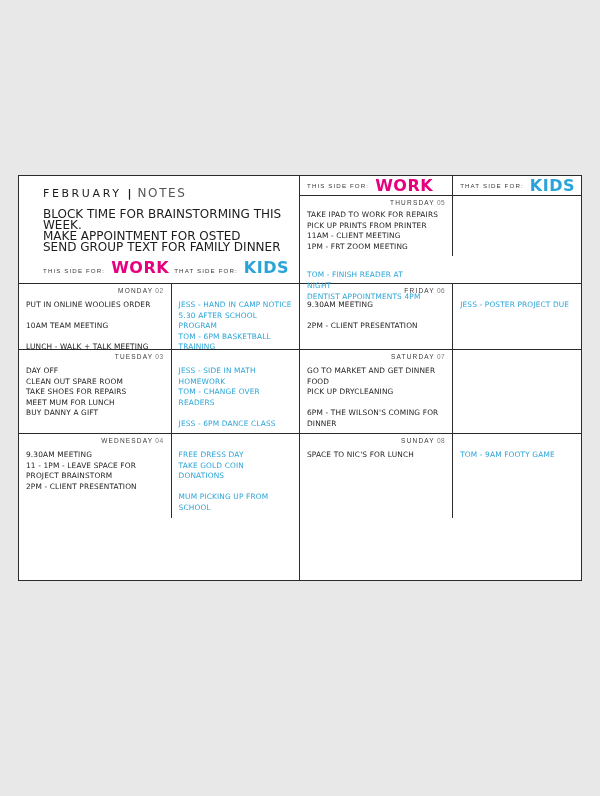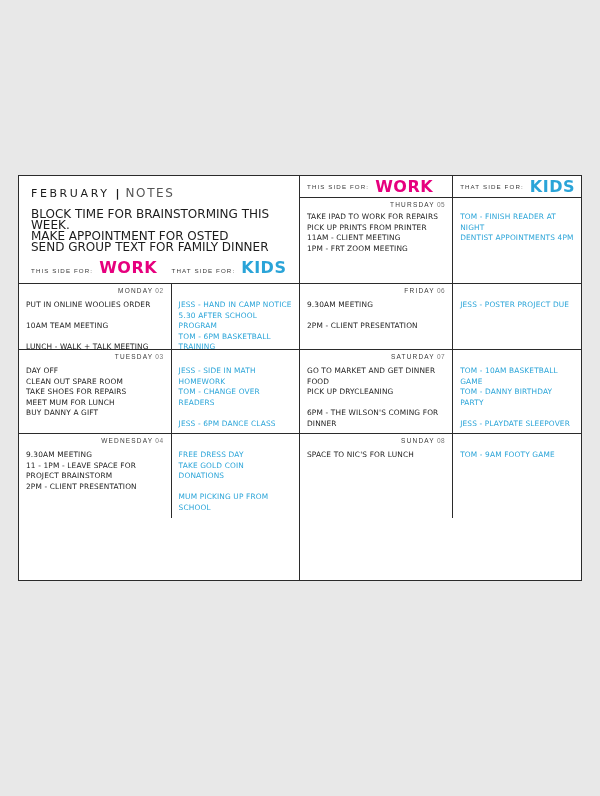"FEBRUARY" .masthead { padding: 10px 10px 0 12px -> 10px 10px 0 24px }
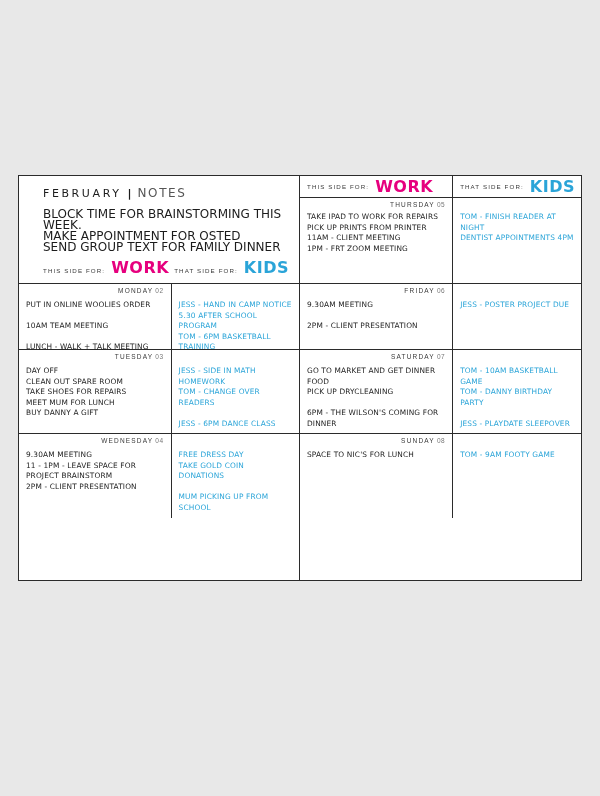"TAKE IPAD TO WORK FOR" .rightcol-head .body { flex-direction: none -> column }
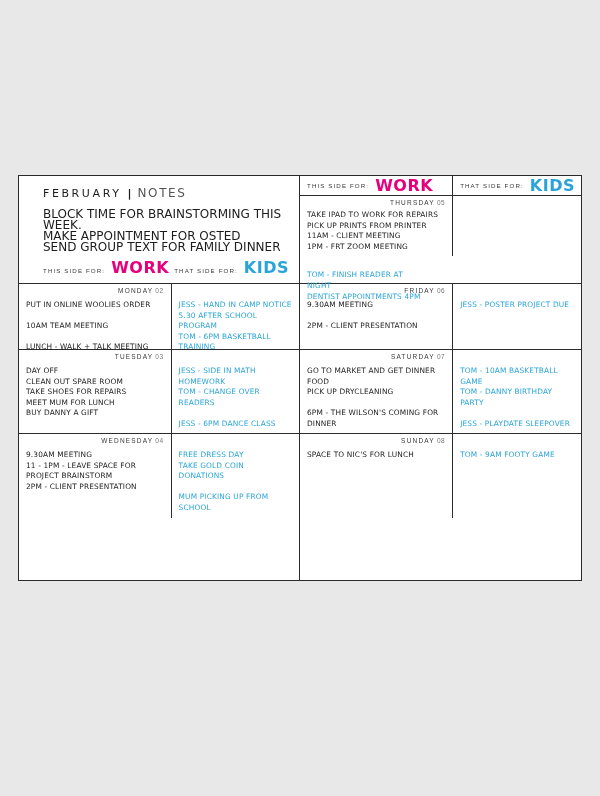"TOM - 10AM BASKETBALL GAME" div.sub { html: <div> <div>TOM - 10AM BASKETBALL GAME TOM - DANNY BIRTHDAY PARTY JESS - PLAYDATE SLEEPOVER</div> </div> -> none }
